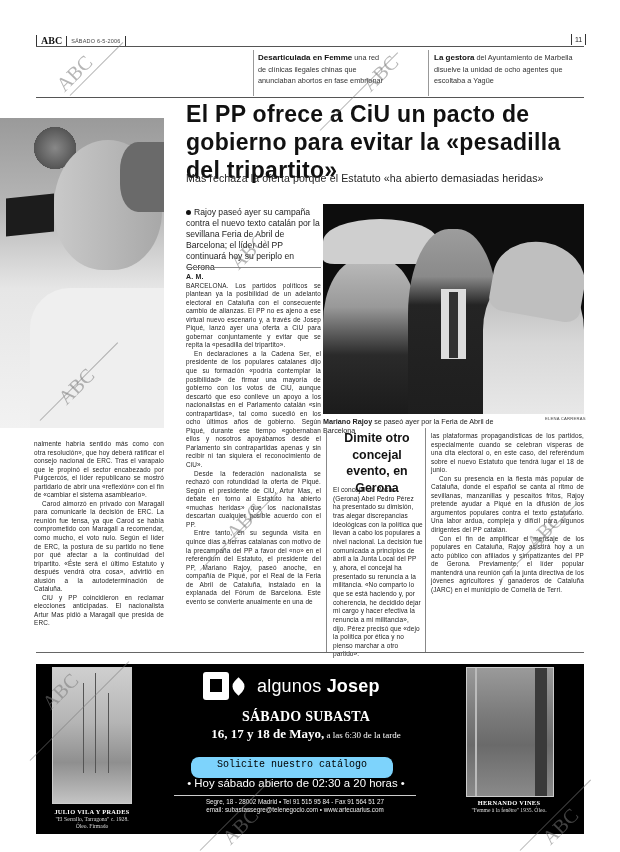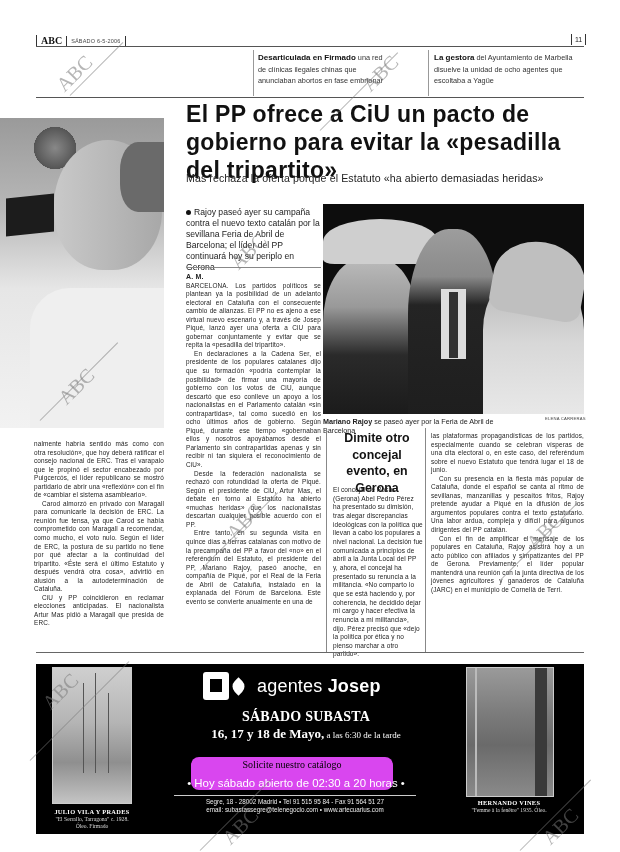"Desarticulada en Firmado" b { text: Firmado -> Femme }
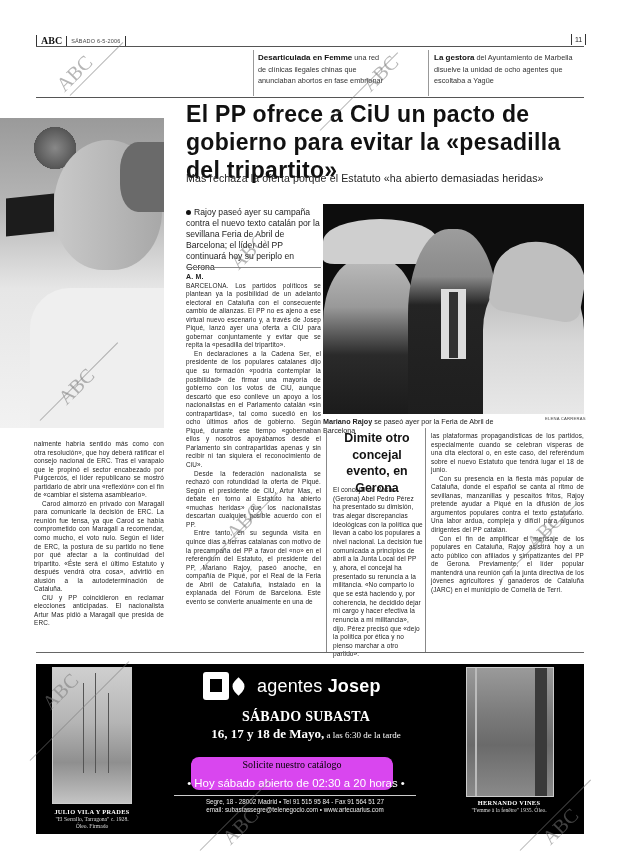"agentes" span { text: agentes -> algunos }
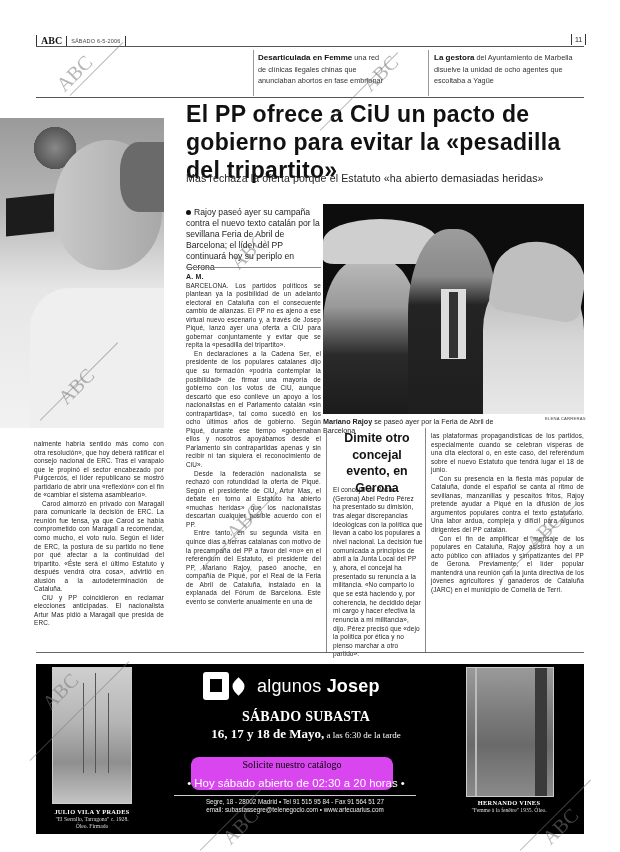"Solicite nuestro catálogo" .ad-btn { background: #d946ef -> #7dd3fc; font-family: Liberation Serif, serif -> Liberation Mono, monospace; height: 33px -> 21px }
